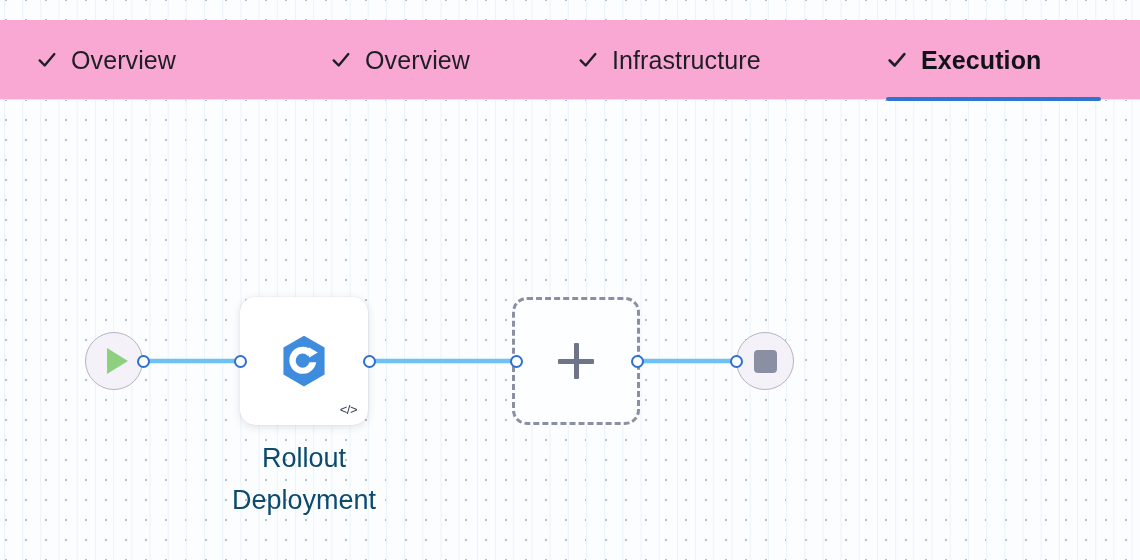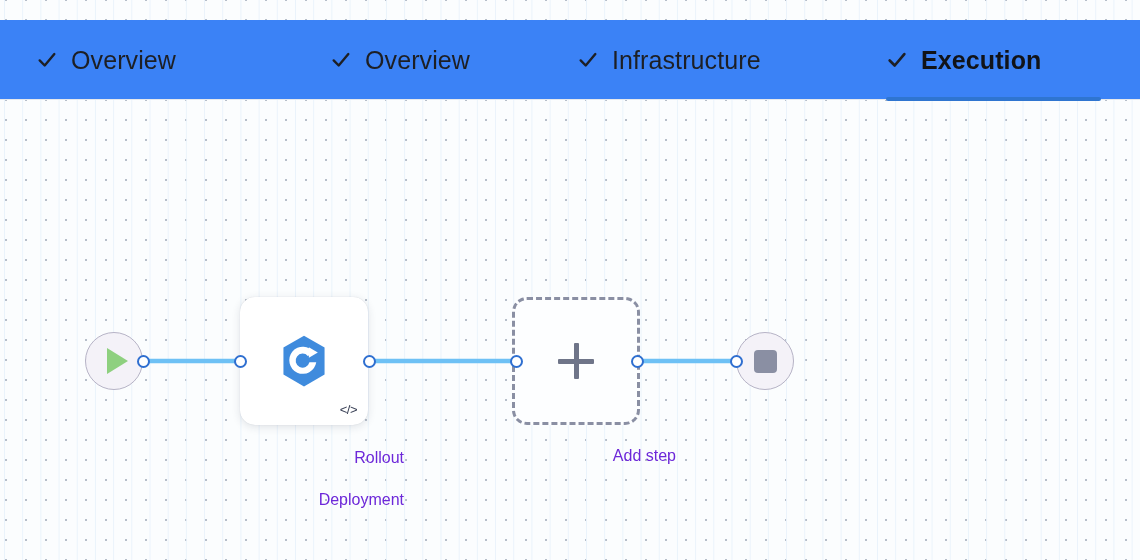"Overview" .tabbar { background: #3b82f6 -> #f9a8d4 }
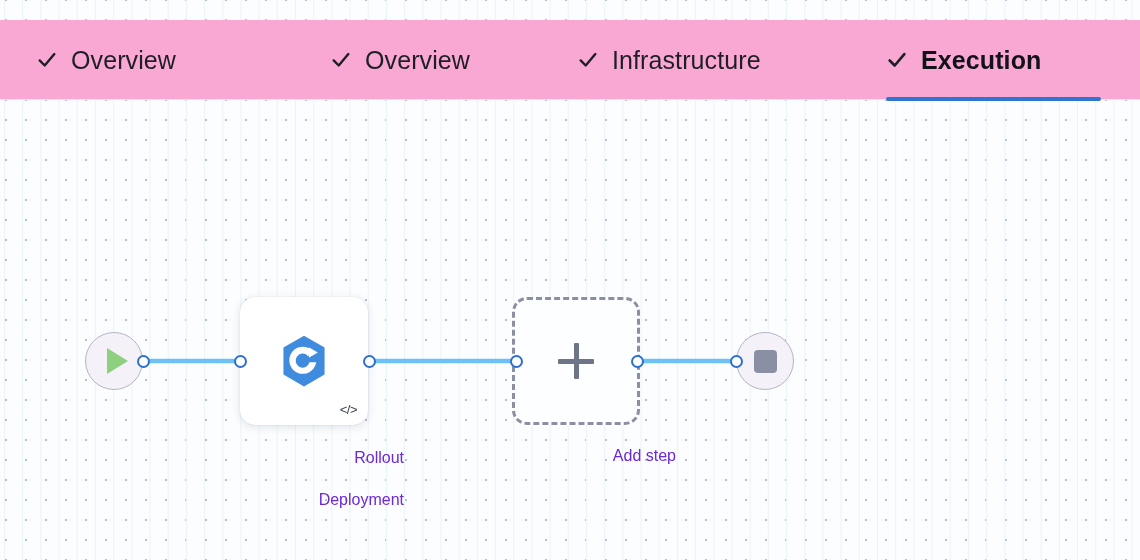"Rollout" .caption { color: #6d28d9 -> #0c4a6e; font-size: 16px -> 27px; text-align: right -> center }
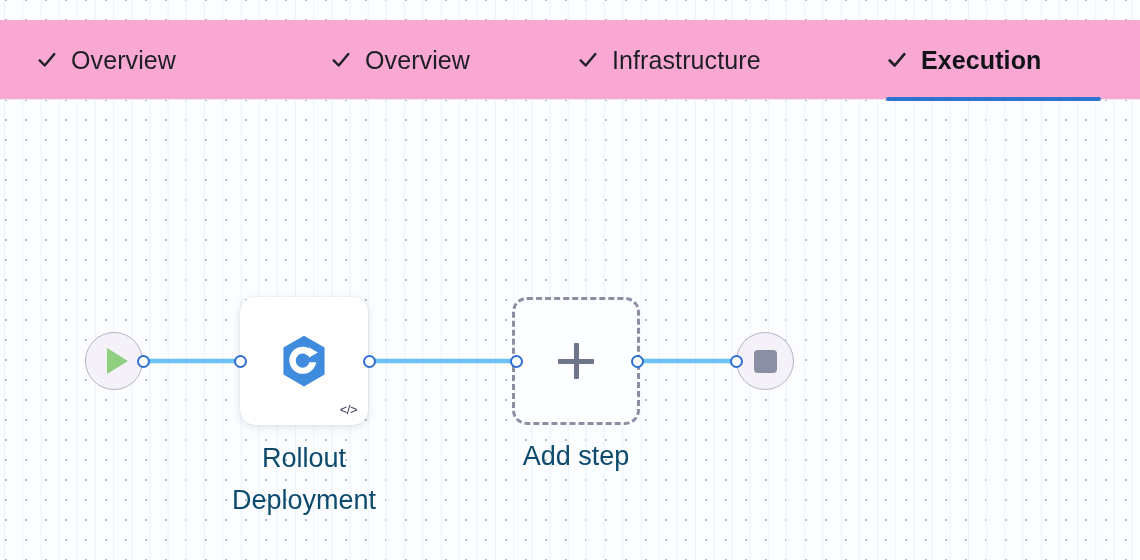"Add step" div.caption { html: <div>Add step</div> -> none }
